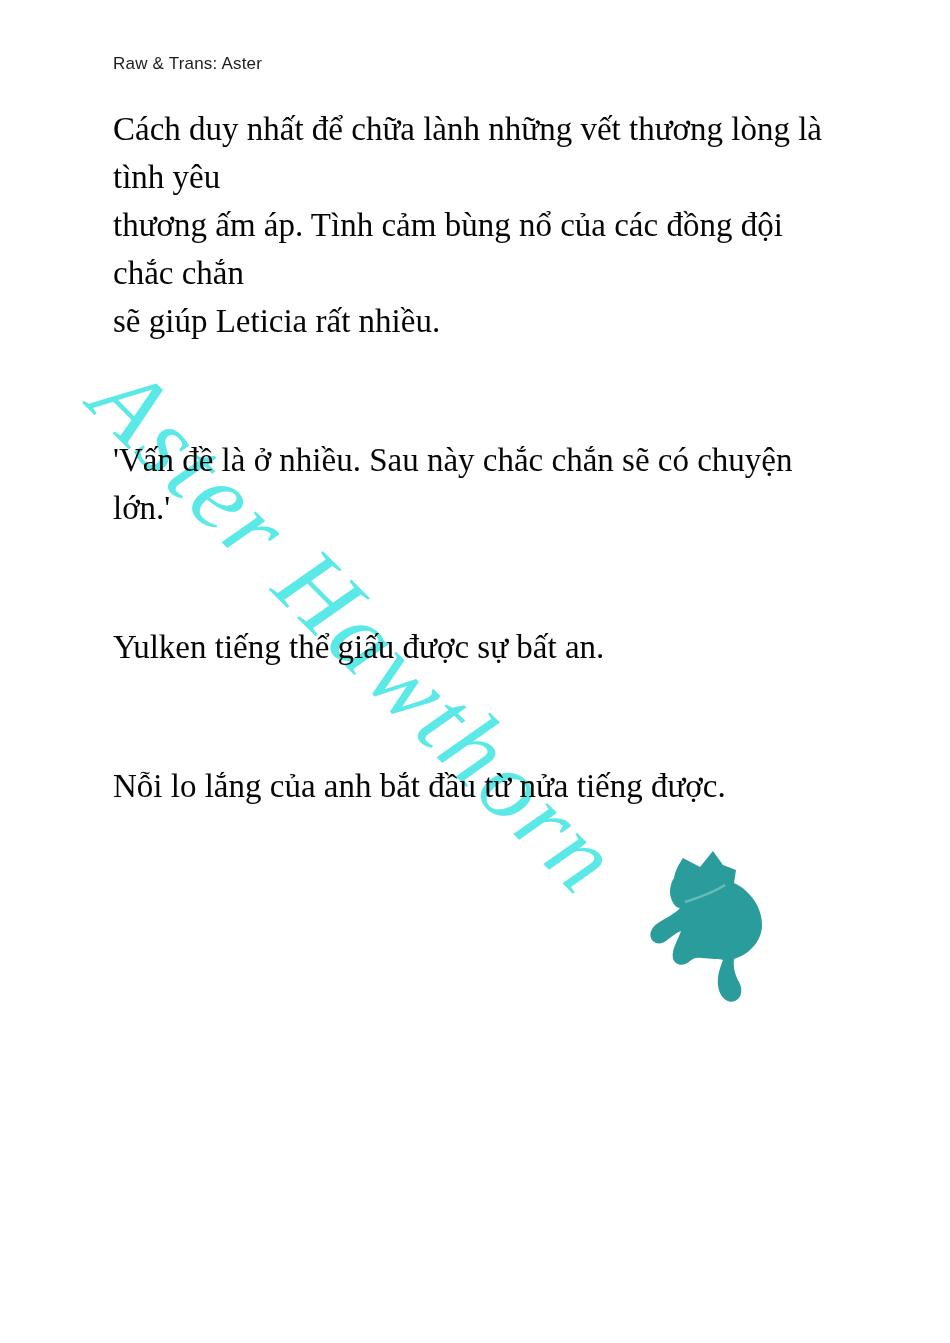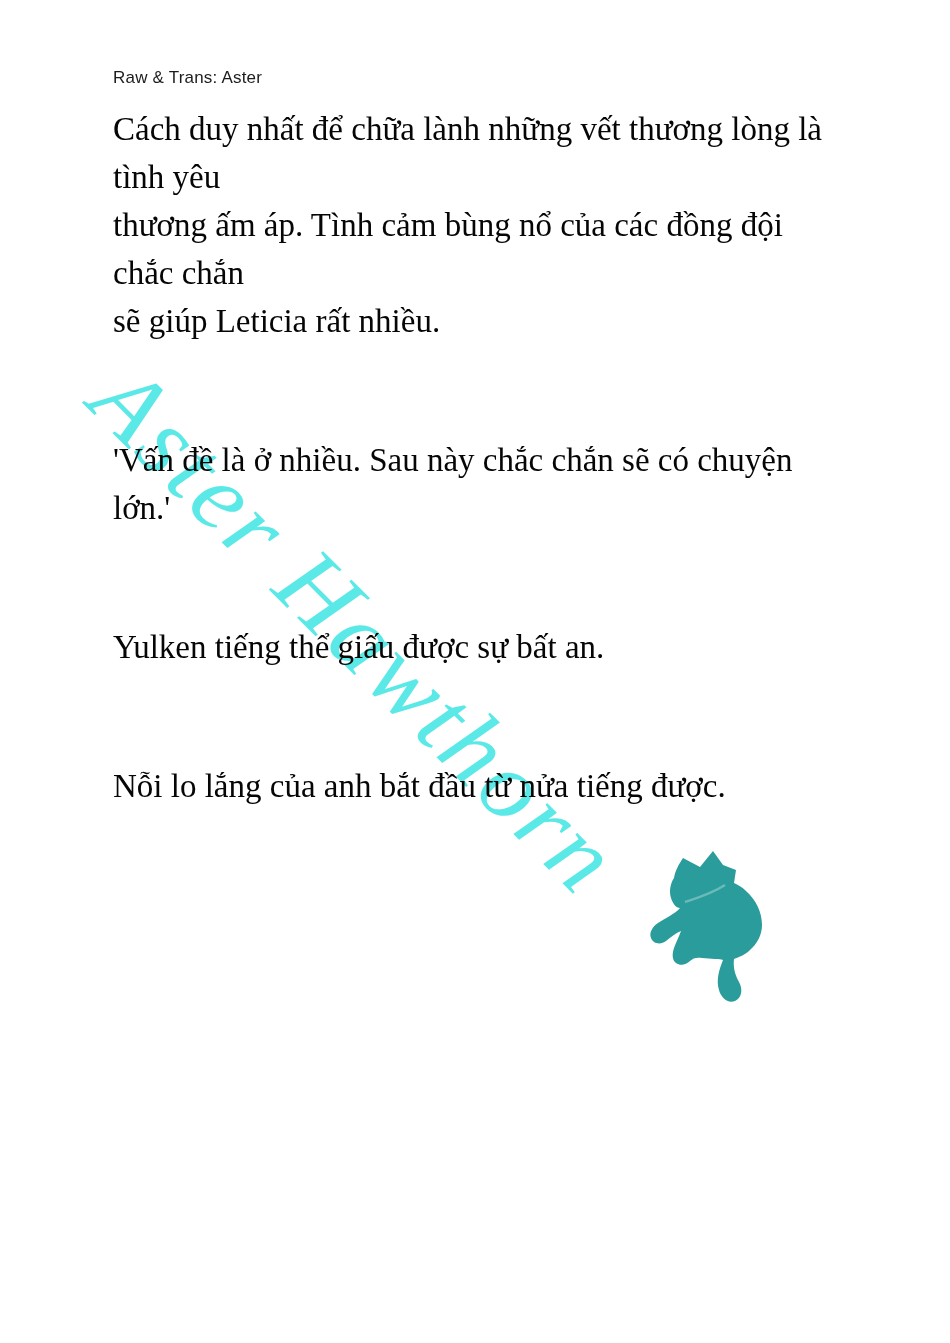"Raw & Trans: Aster" .credit { top: 68px -> 54px }
